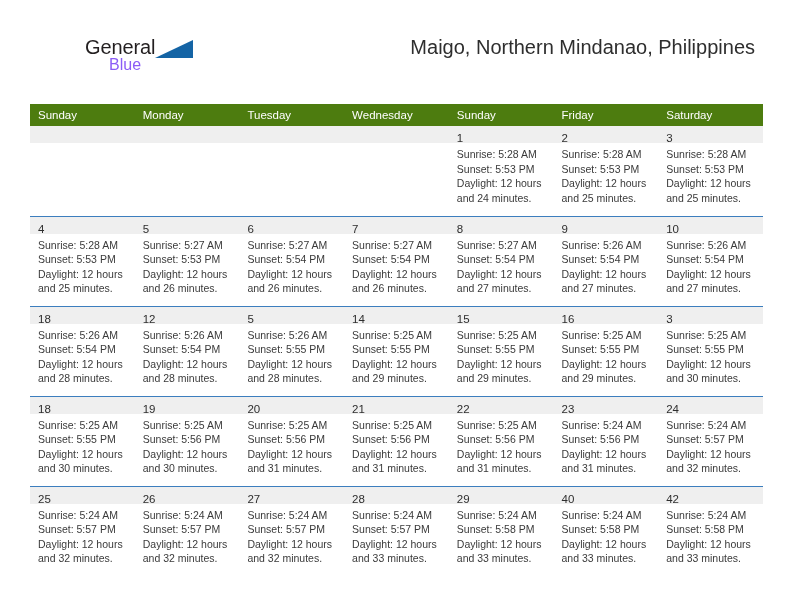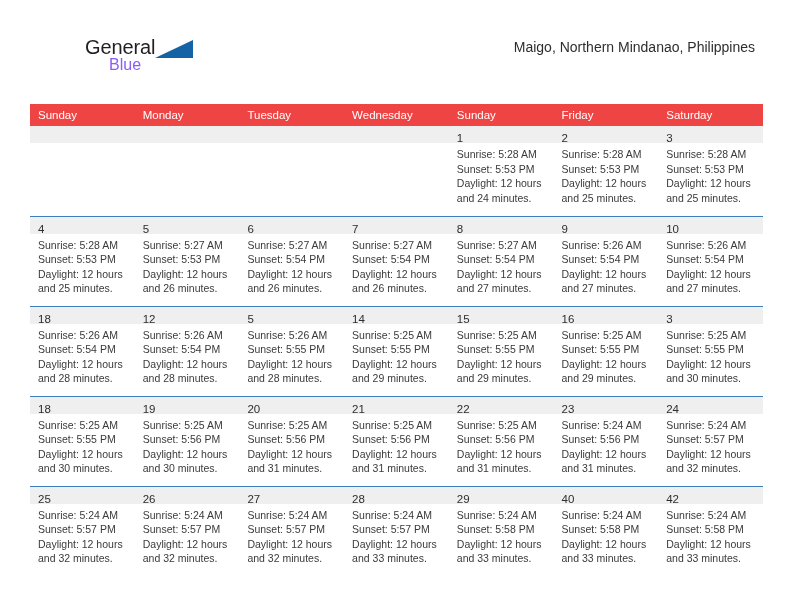"Maigo, Northern Mindanao, Philippines" .cal-subtitle { font-size: 14px -> 20px }
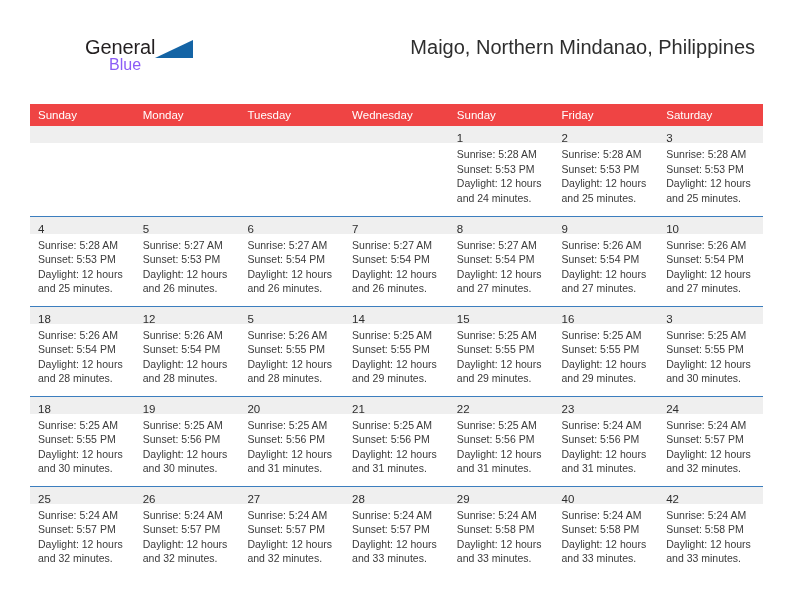"Sunday" table.cal th { background: #ef4444 -> #4d7c0f }
